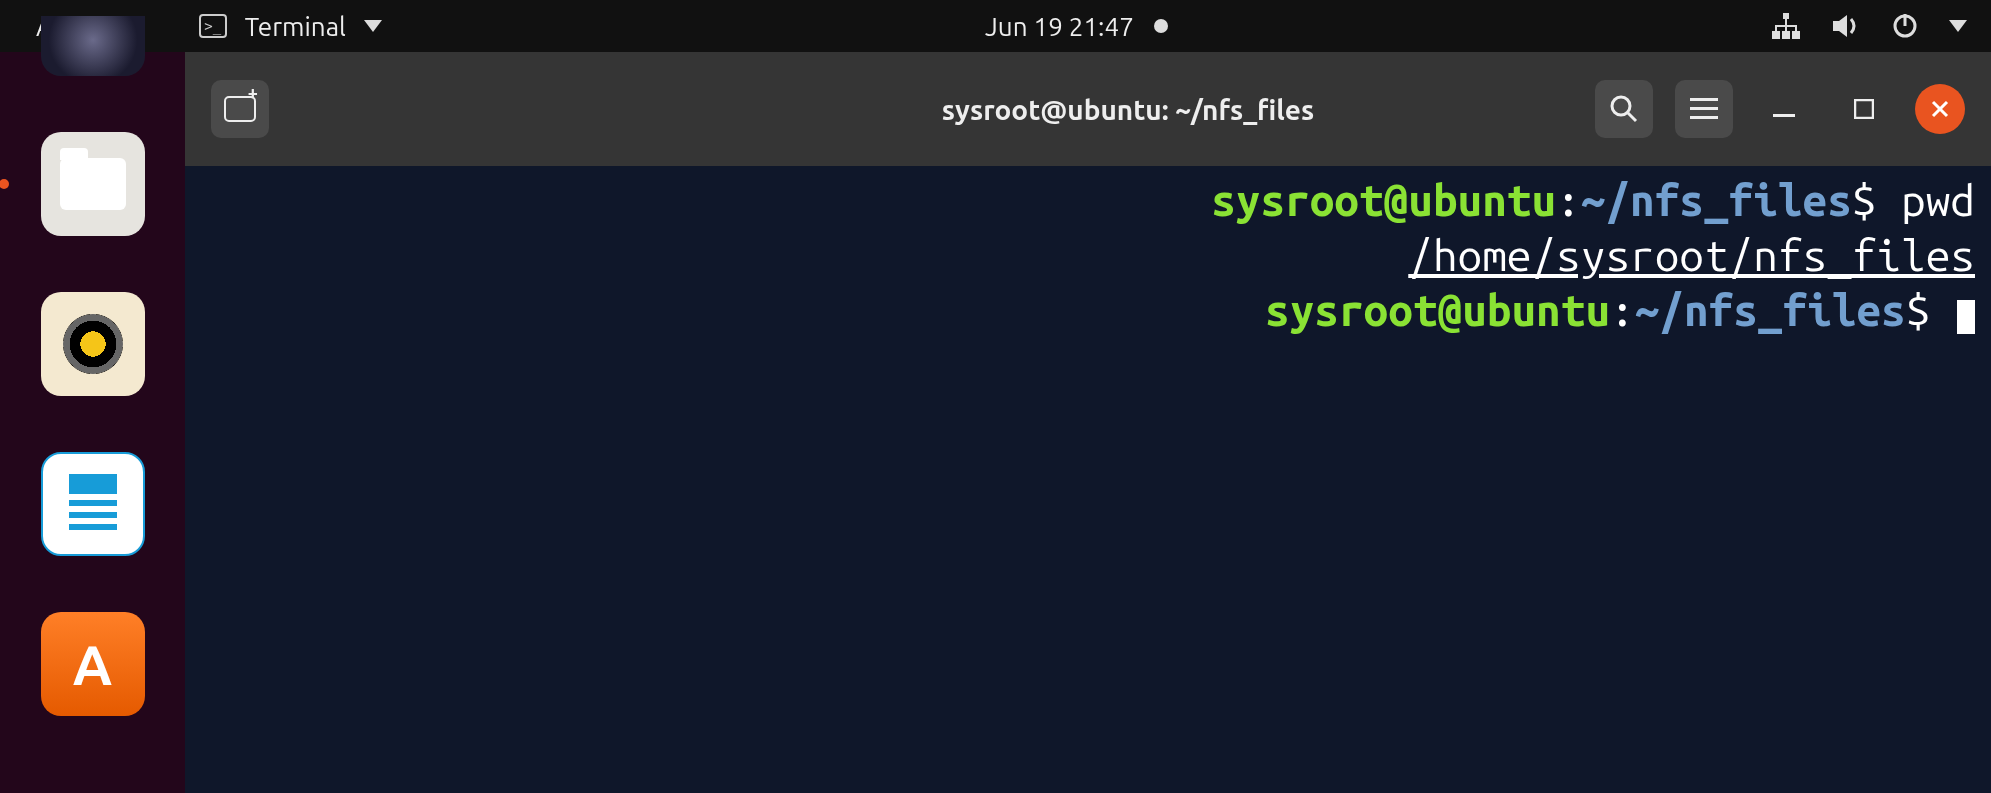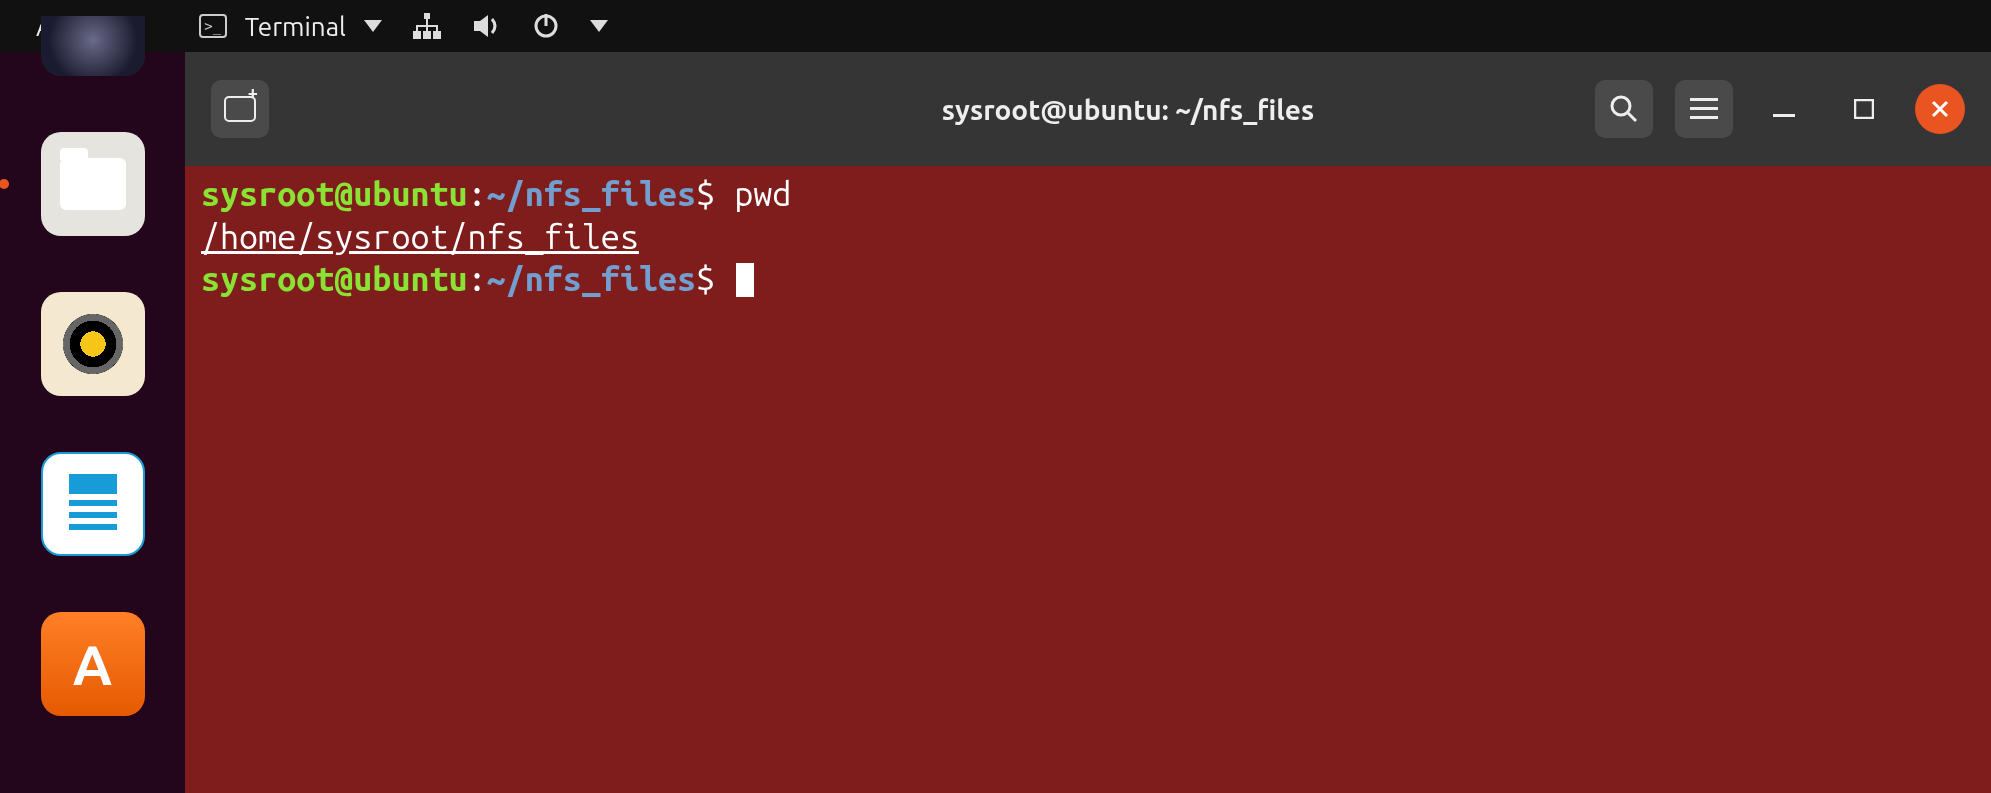"Jun 19 21:47" div.center { html: none -> <div> <span>Jun 19 21:47</span> <span></span> </div> }
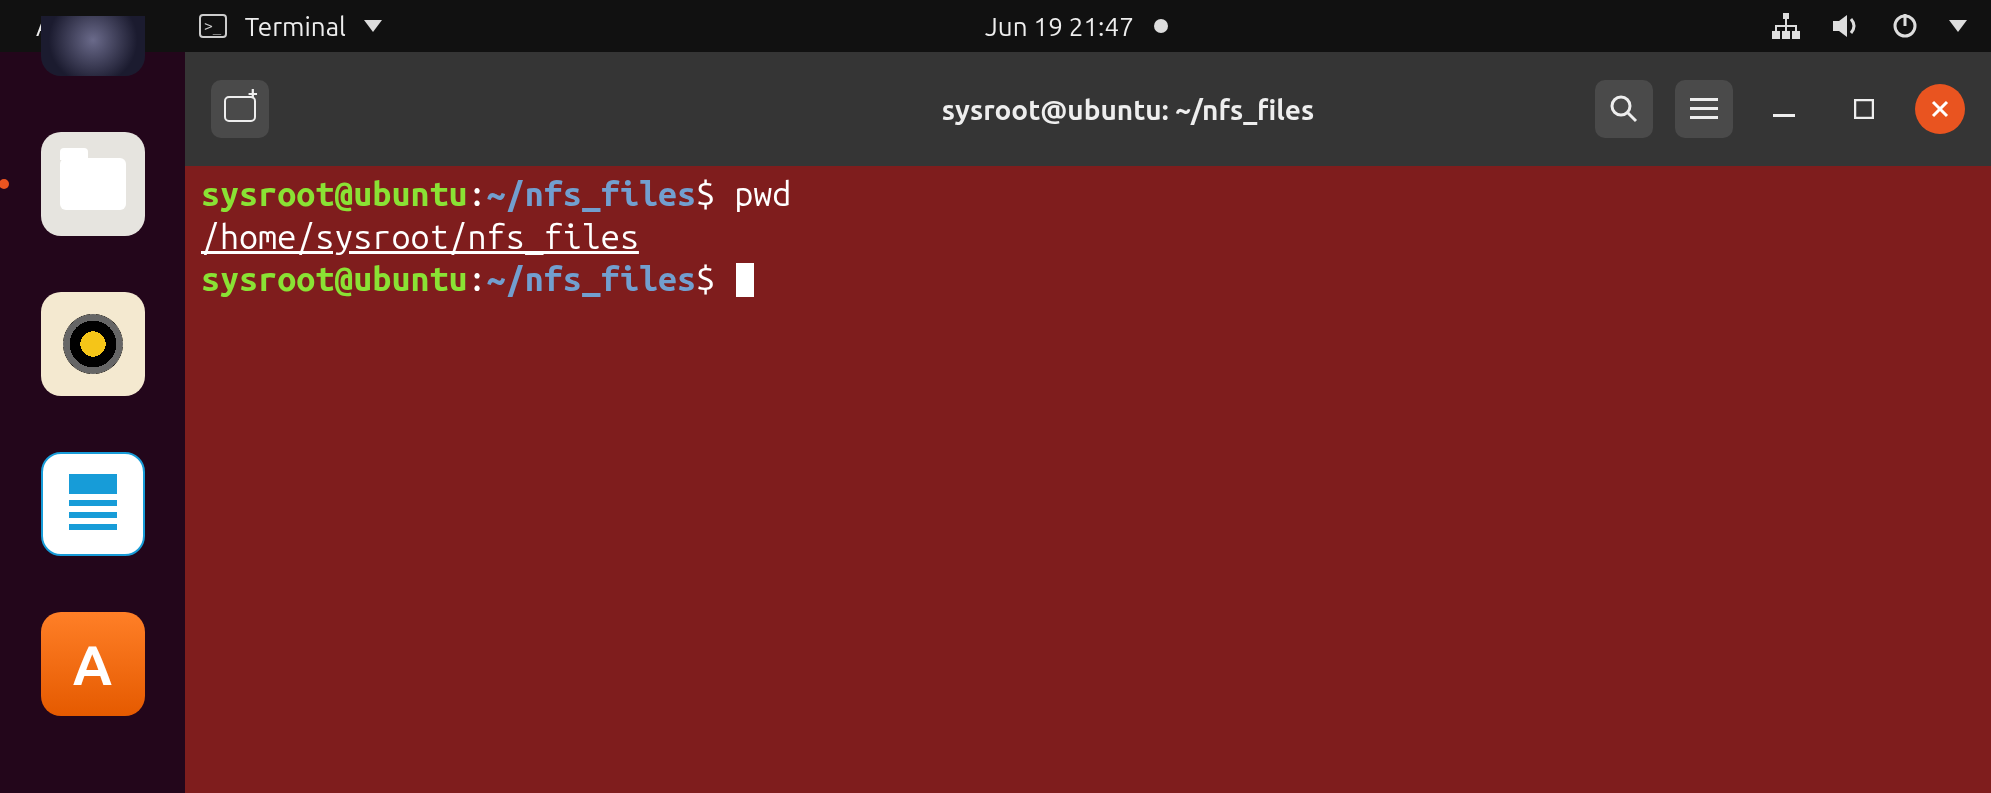"sysroot@ubuntu: ~/nfs_files" .terminal-window { background: #7f1d1d -> #0f172a; text-align: none -> right }
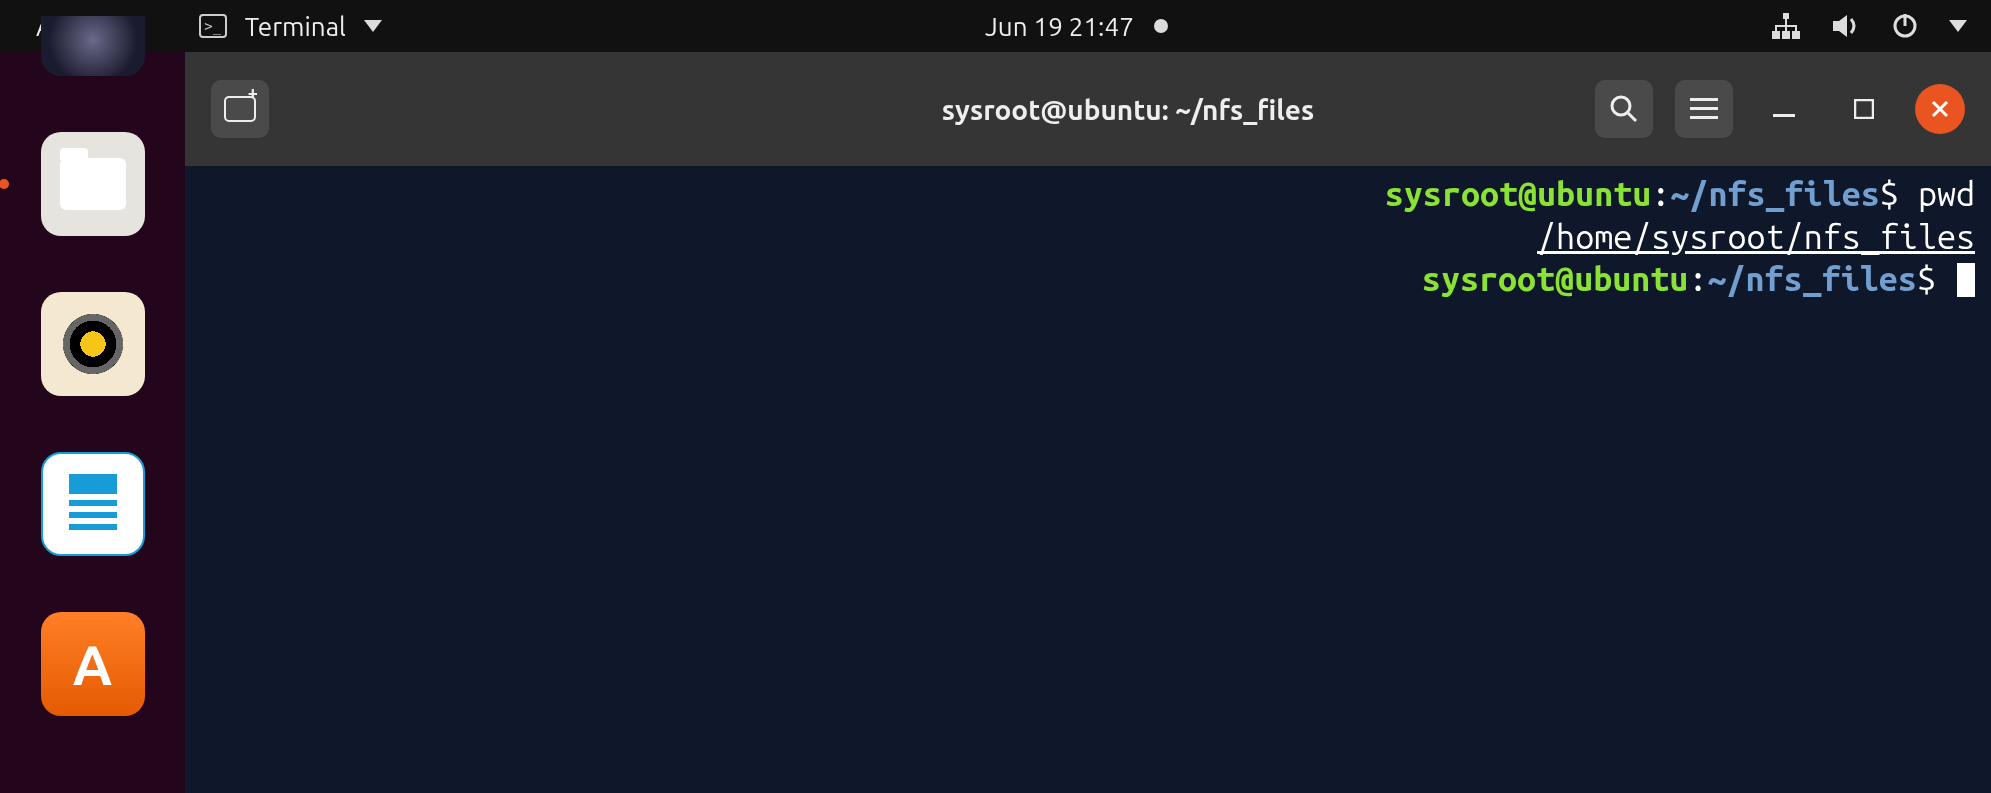"sysroot@ubuntu:~/nfs_files$ pwd" .term-body { font-size: 34px -> 44px }
